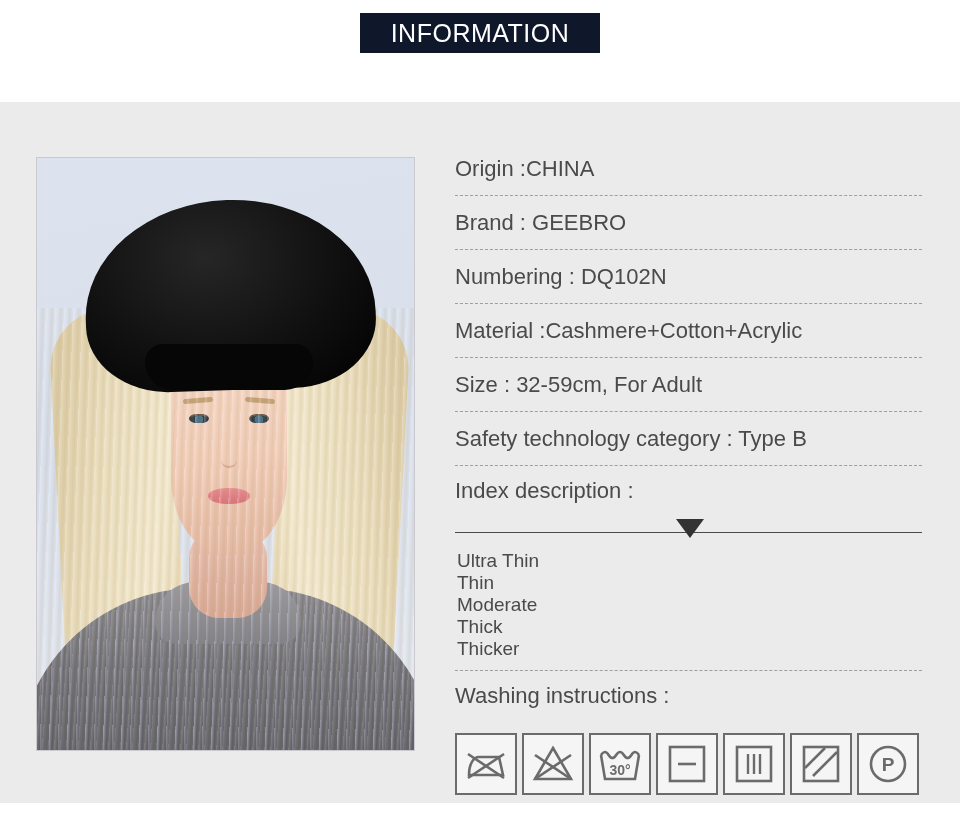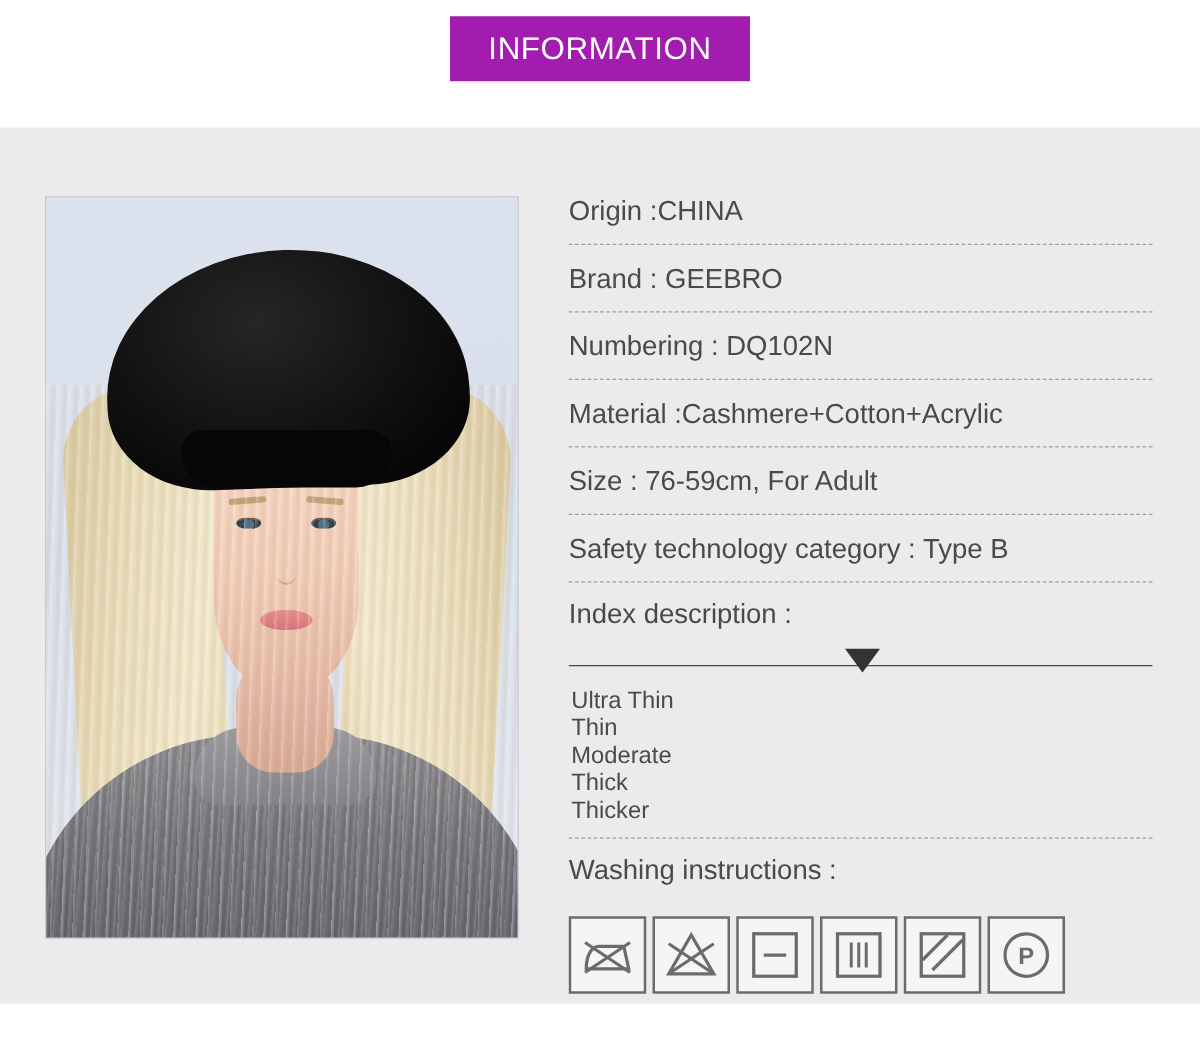"INFORMATION" .header-title { background: #a21caf -> #0f172a; height: 52px -> 40px }
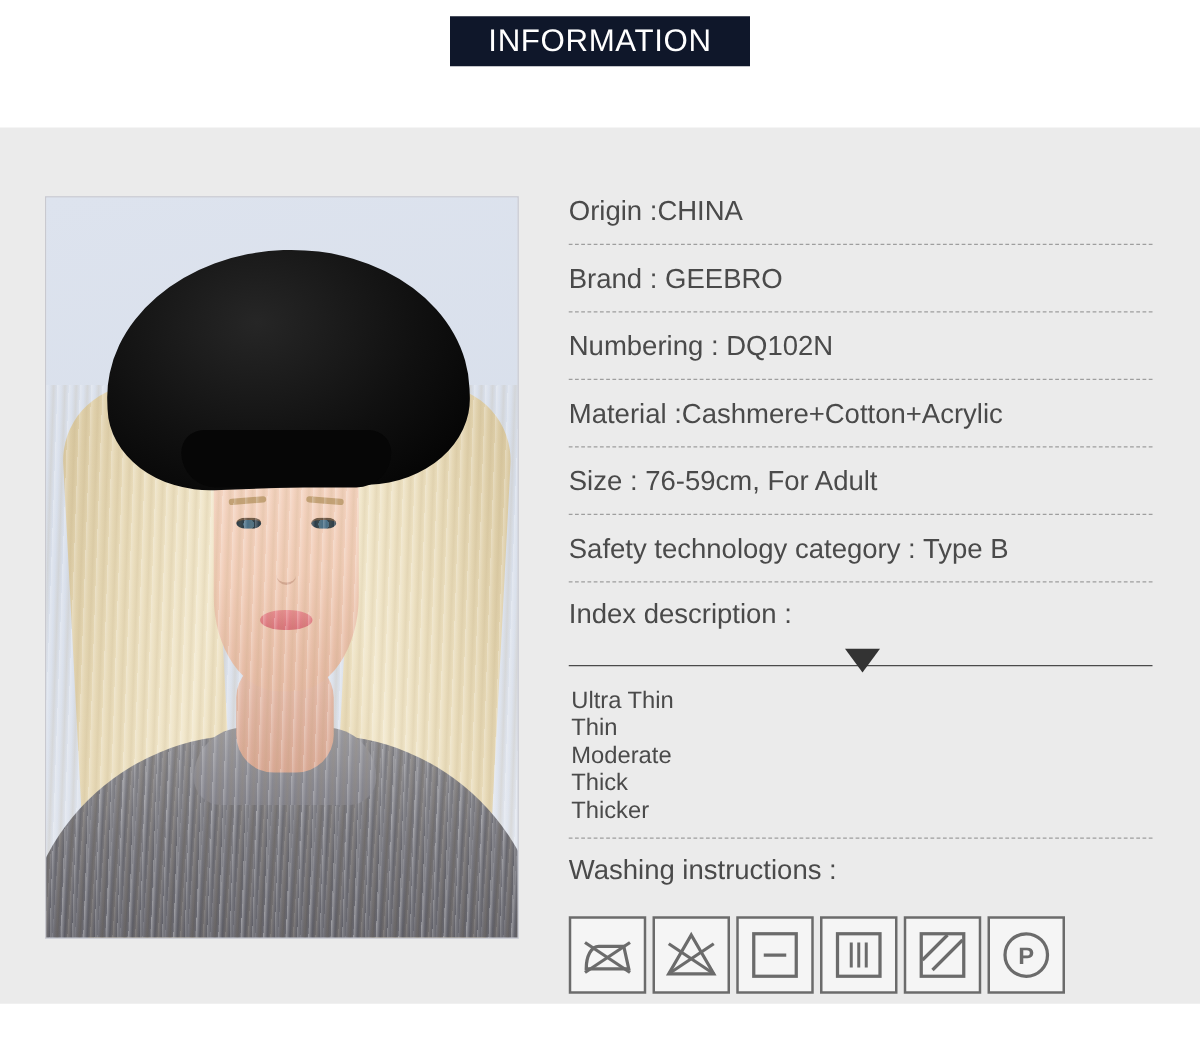"Size : 76-59cm, For Adult" div.info-row { text: 76-59cm -> 32-59cm }
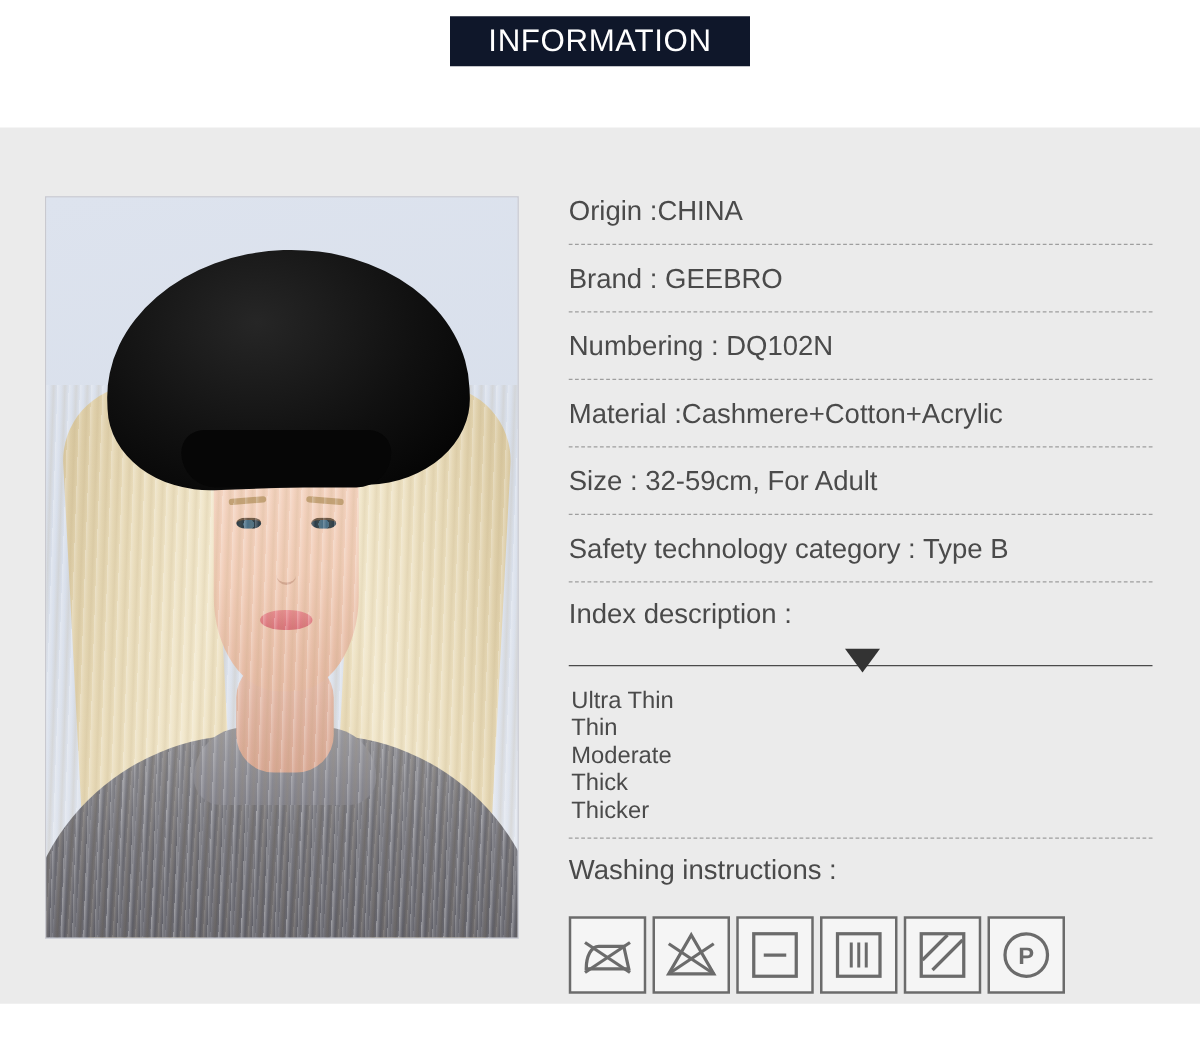"30°" div.wash-icon { html: none -> <div> <svg> <path></path> <path></path> <text>30°</text> </svg> </div> }
